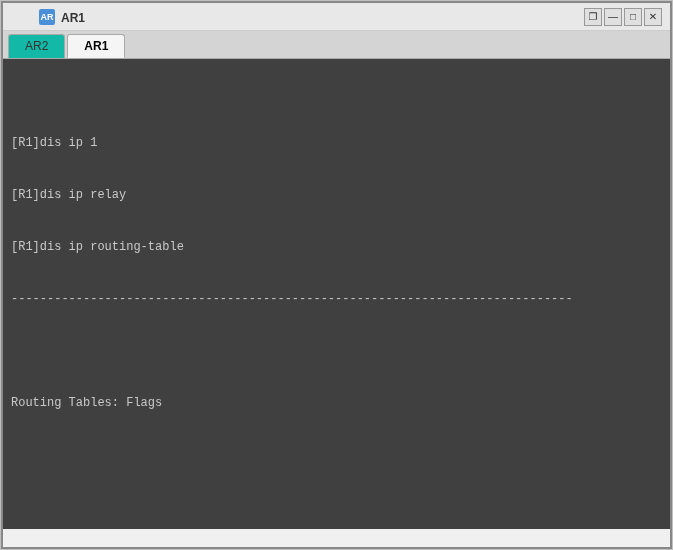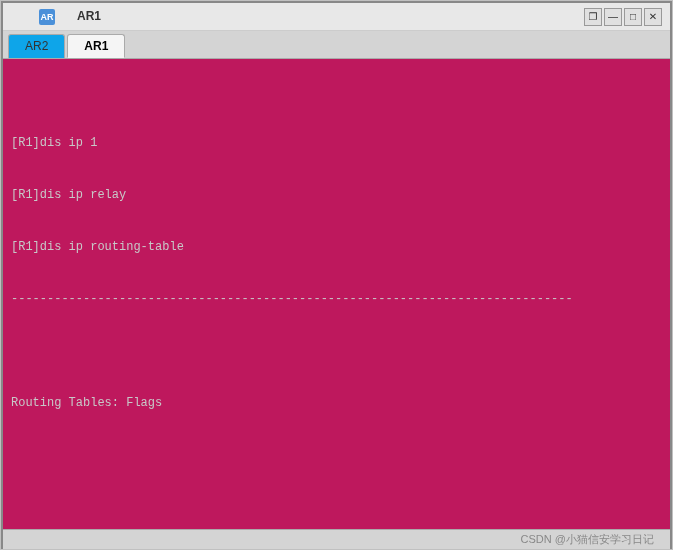"AR" .title-bar-left { align-items: flex-start -> flex-end; gap: 22px -> 6px }
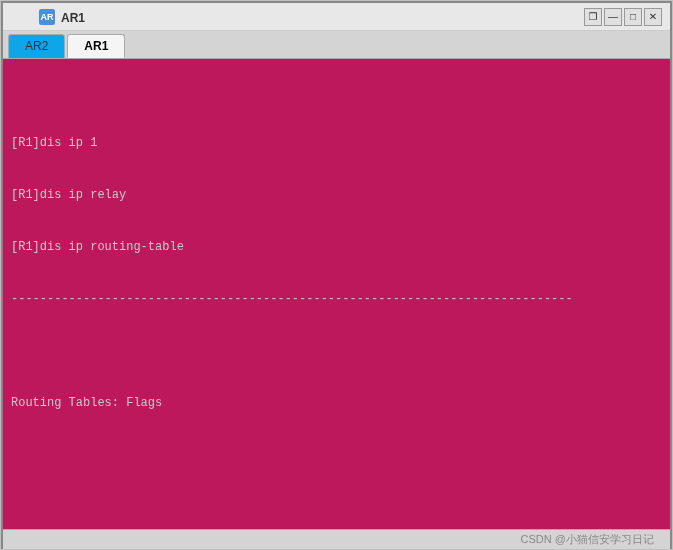"AR2" .tab { background: #0ea5e9 -> #14b8a6 }
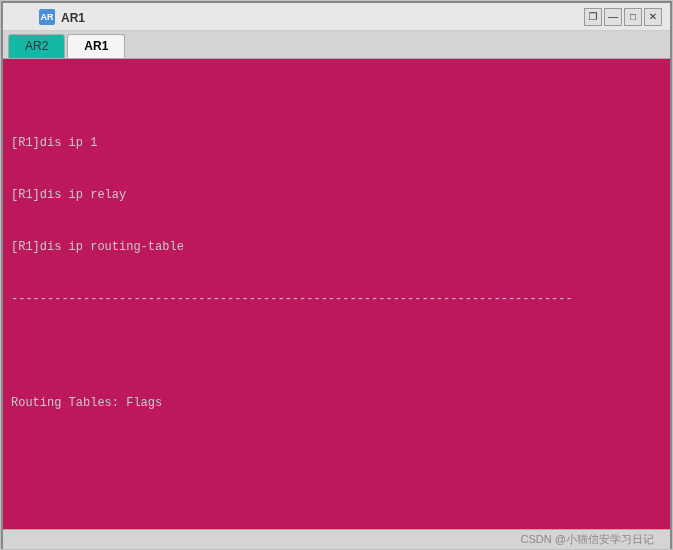"[R1]dis ip 1" .terminal { background: #be185d -> #404040 }
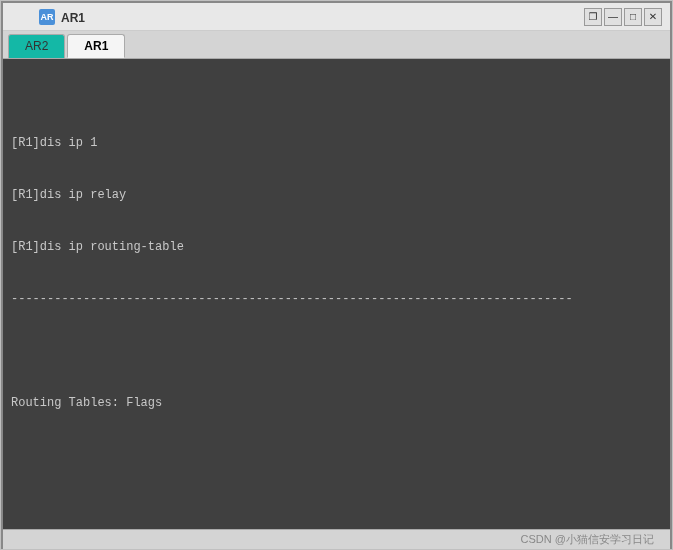"CSDN @小猫信安学习日记" div.status-bar { html: <div> <span>CSDN @小猫信安学习日记</span> </div> -> none }
